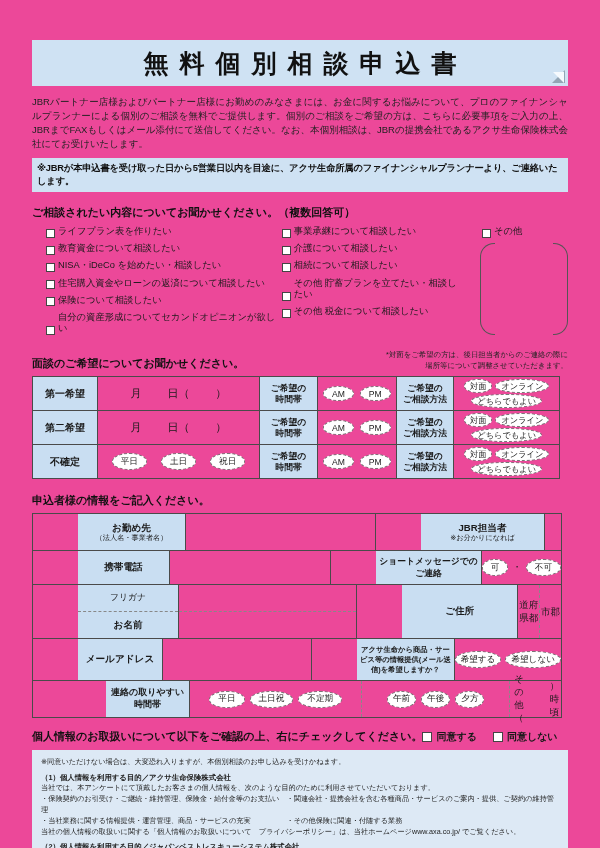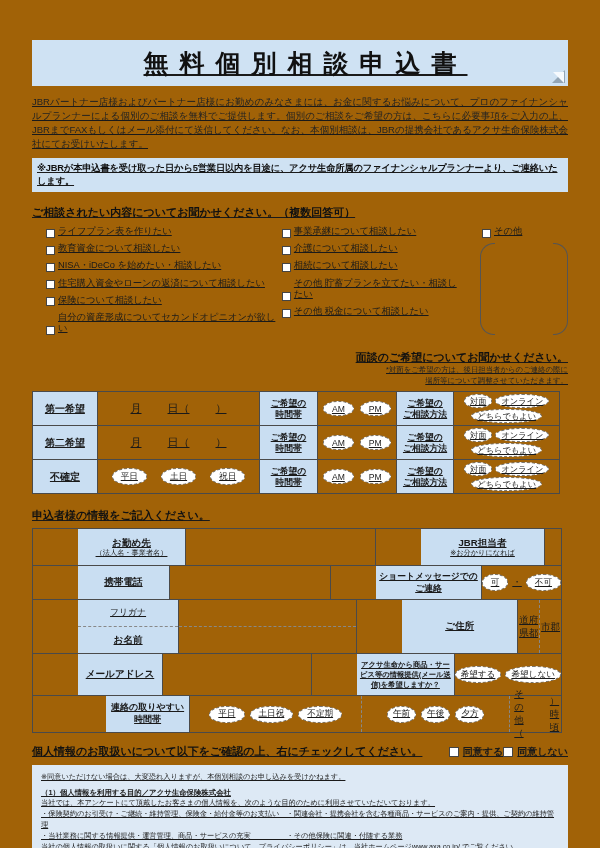"無料個別相談申込書" .page { background: #a16207 -> #ec4899; text-decoration: underline -> none }
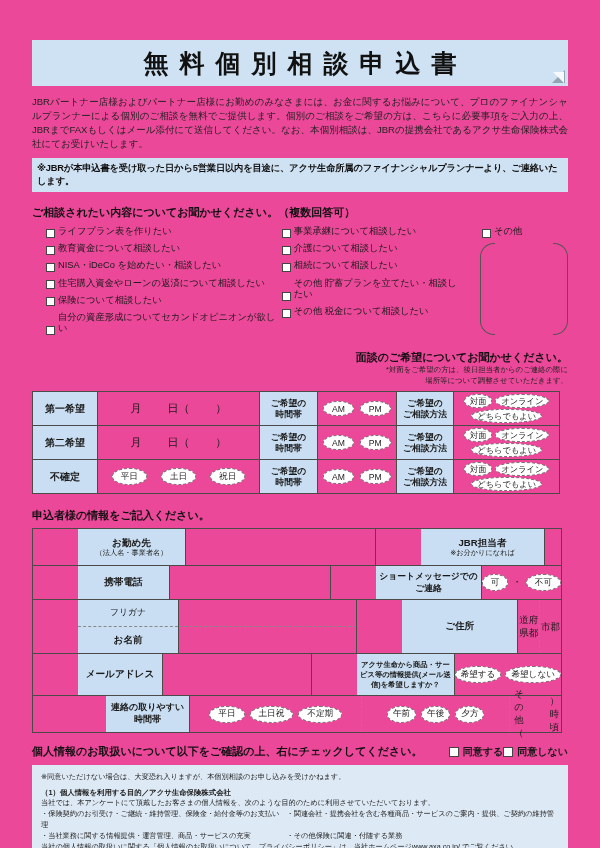"面談のご希望についてお聞かせください。" .meeting-head { flex-direction: column -> none }
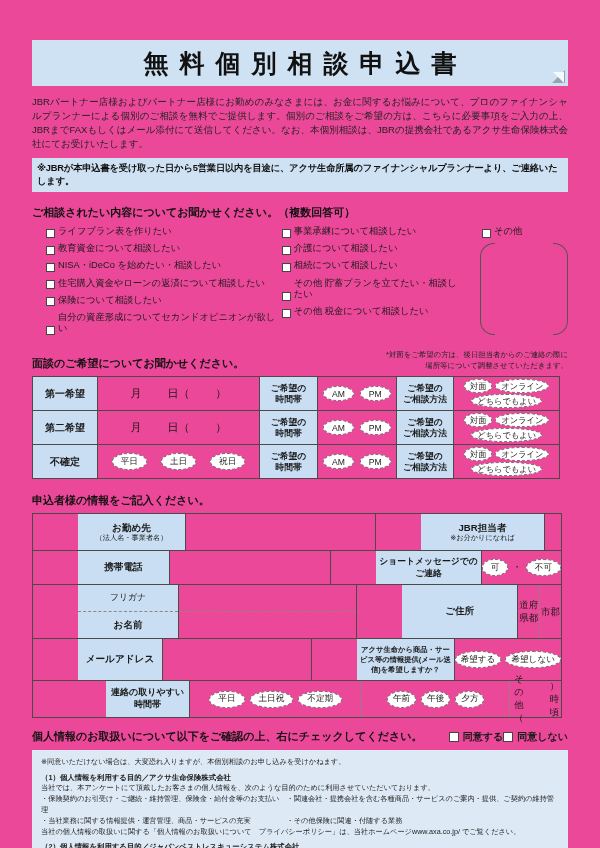"個人情報のお取扱いについて以下をご確認の上、右にチェックしてください。" .privacy-head { justify-content: space-between -> none }
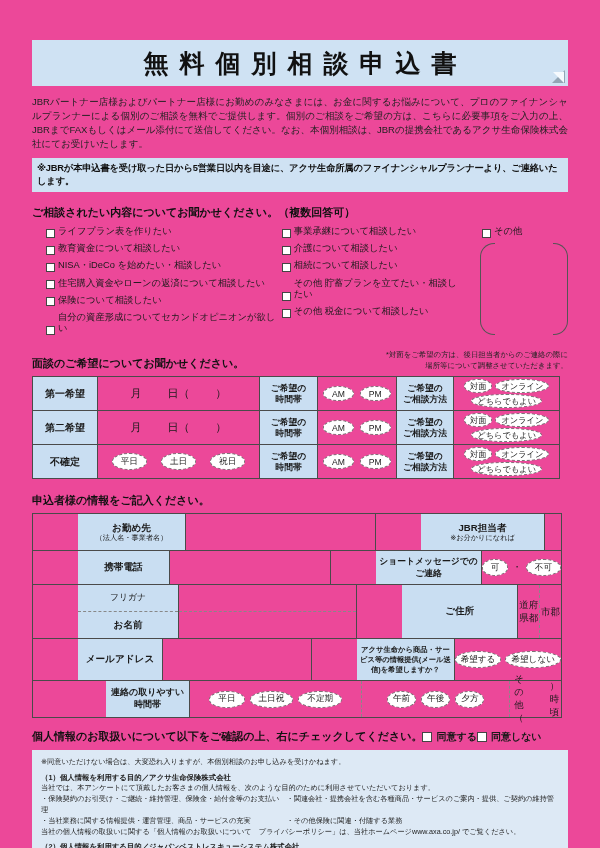"同意する" .agree-opts { gap: none -> 16px }
